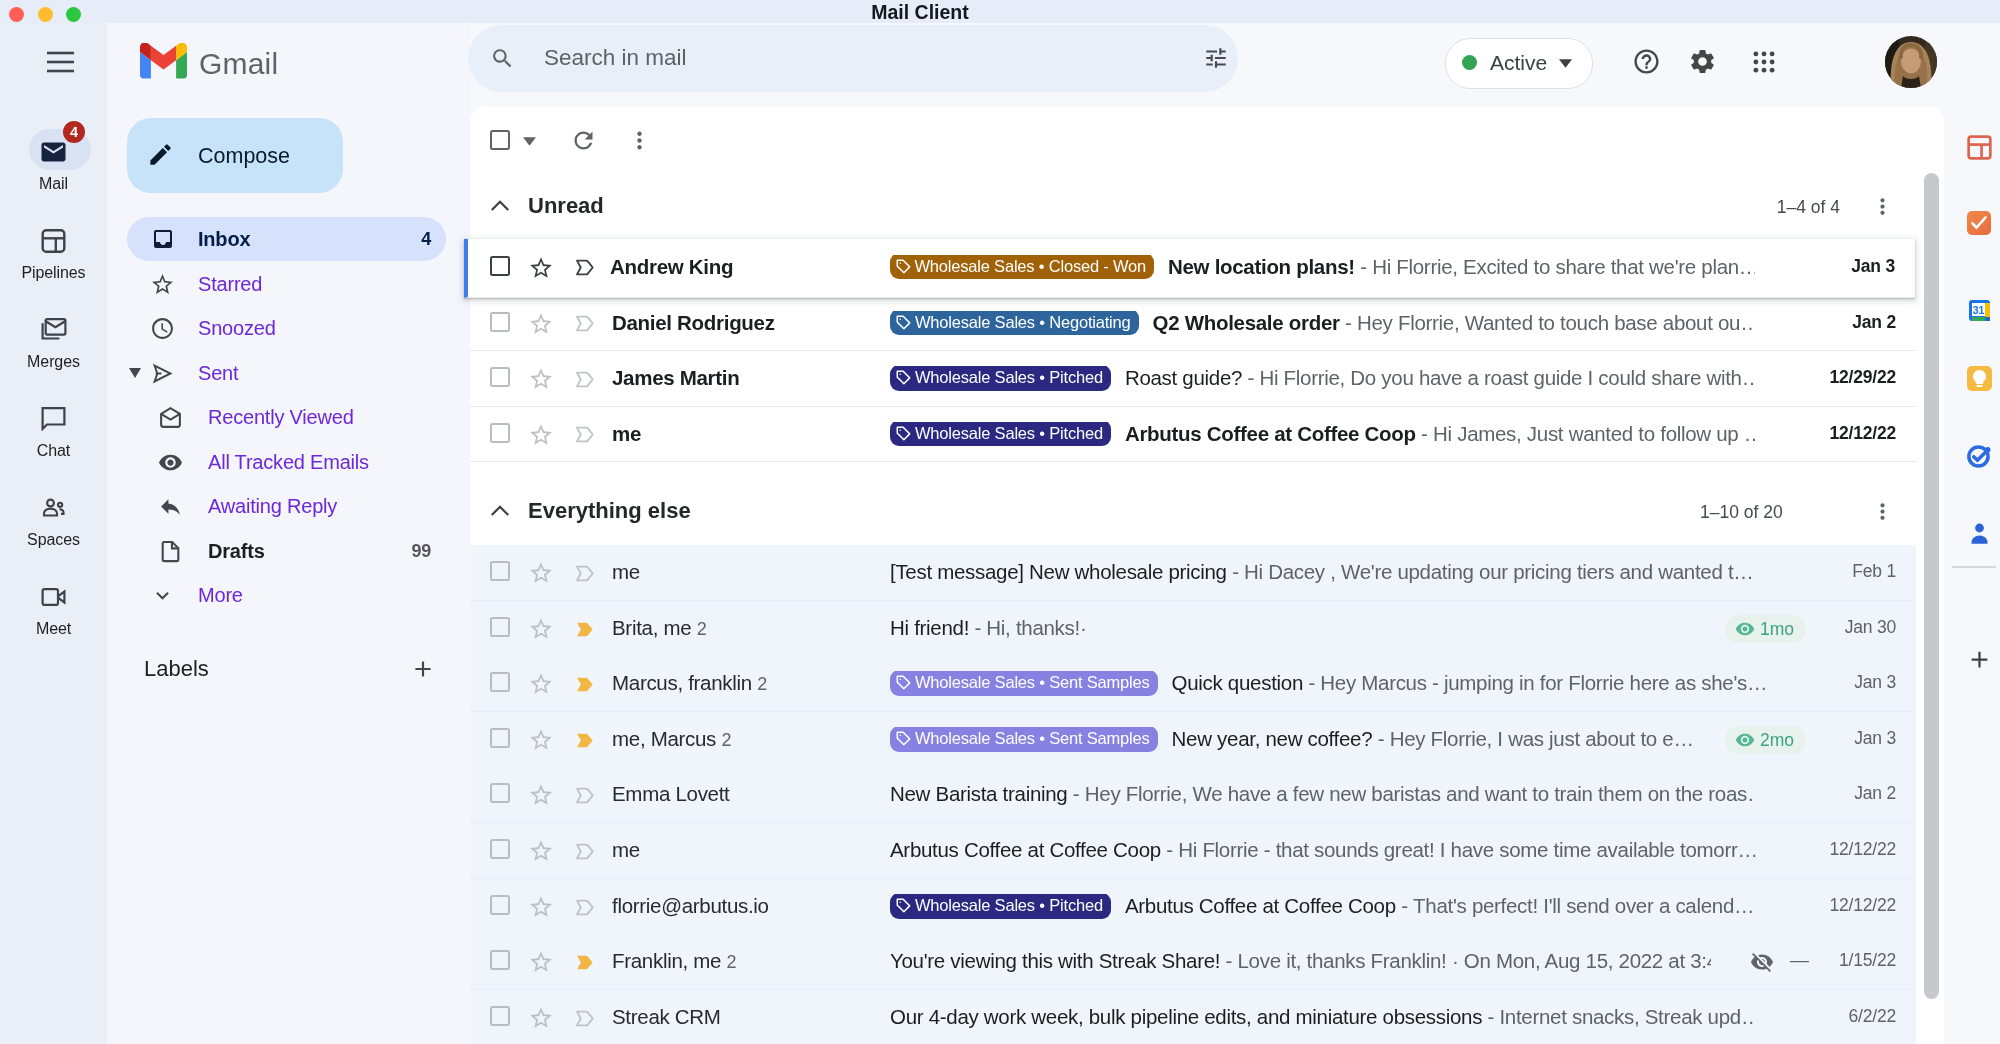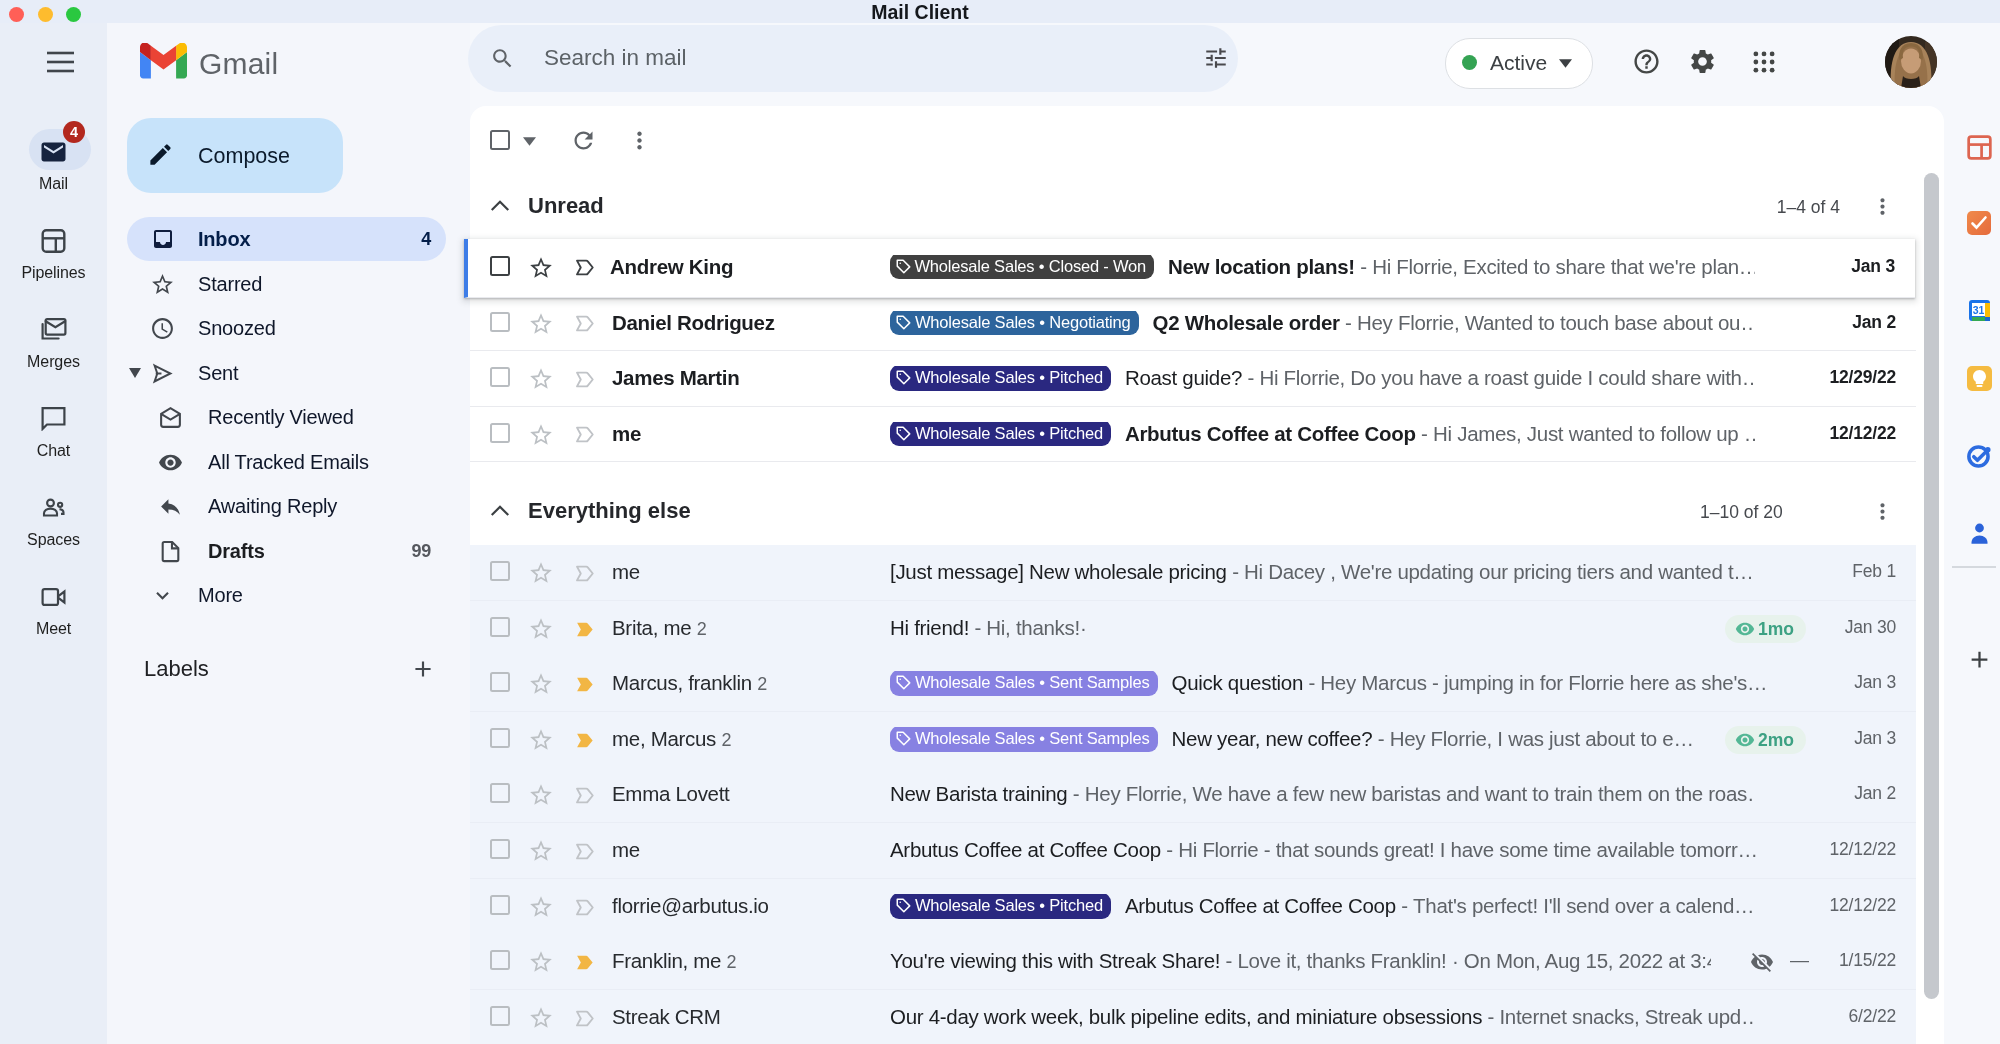"Wholesale Sales • Closed -" span.lbl { background: #404040 -> #a16207 }
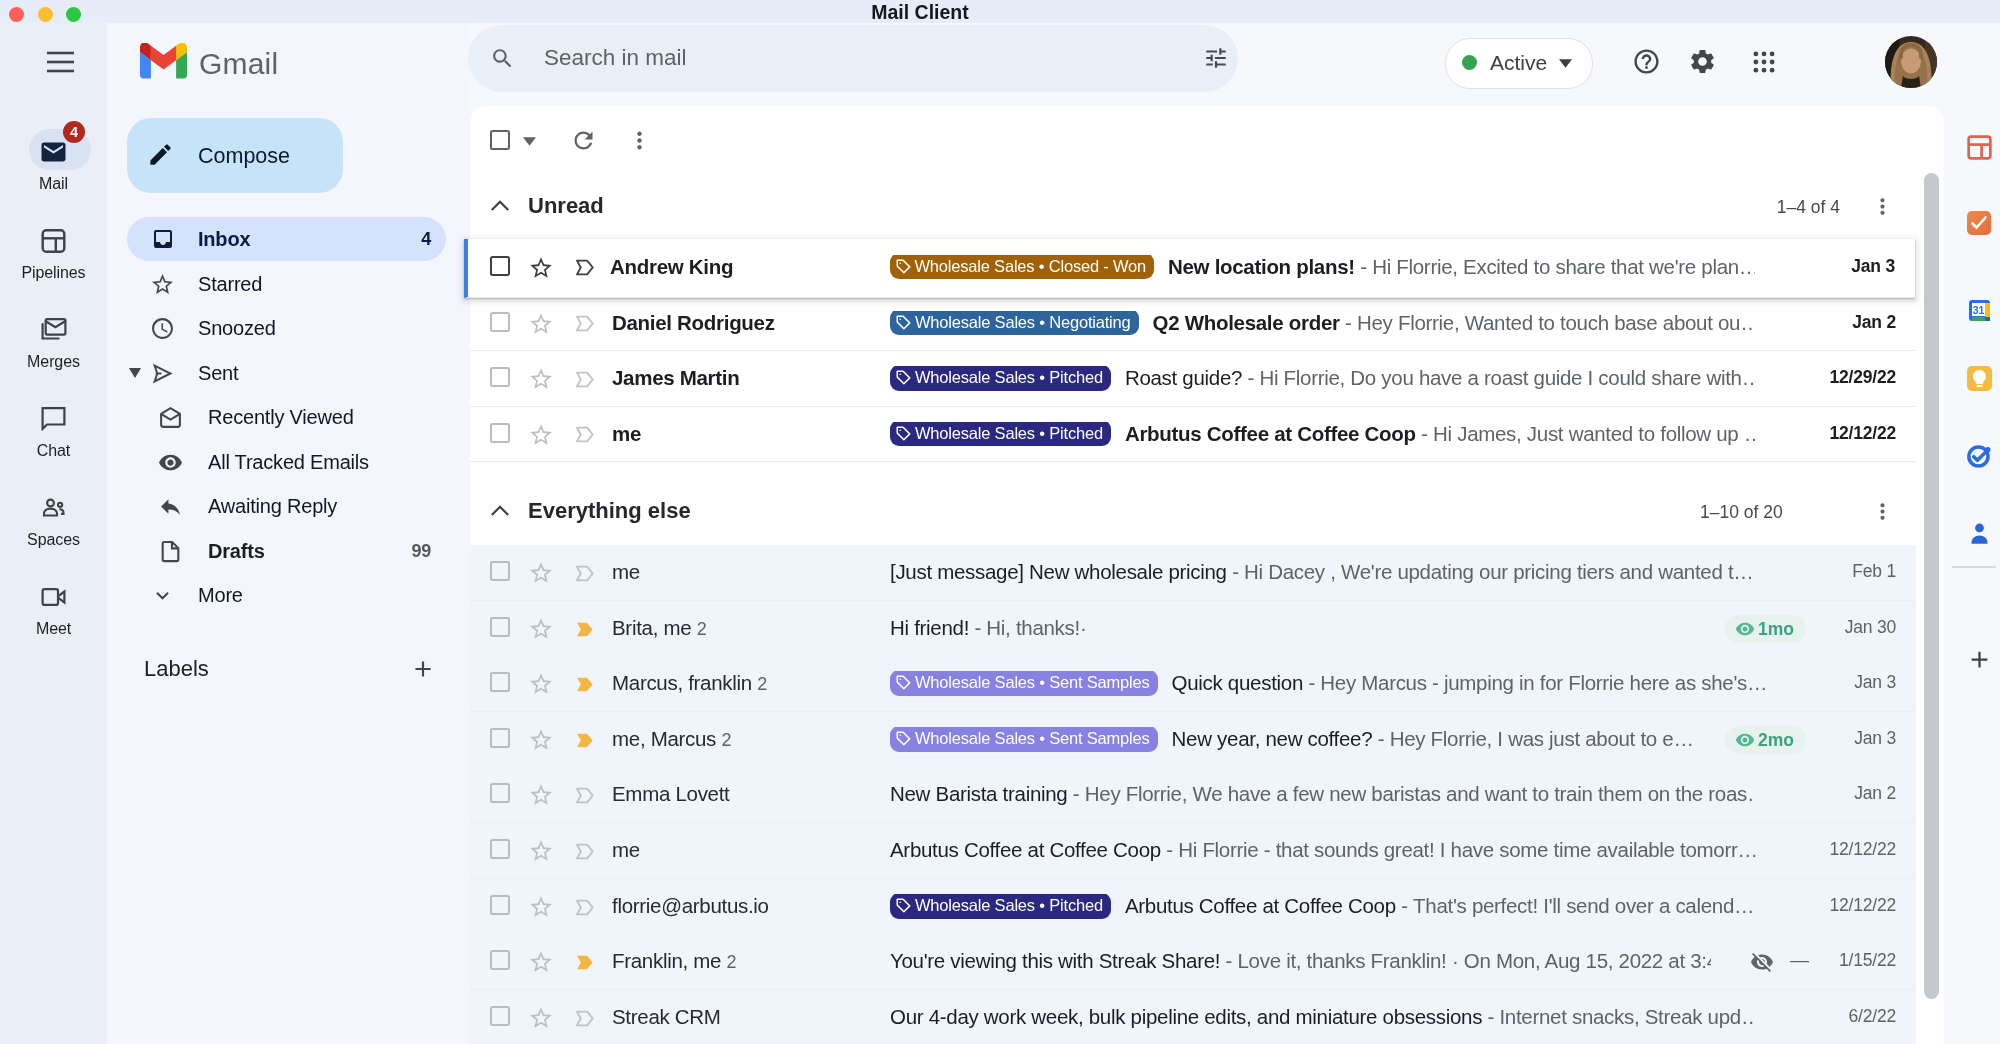"Starred" .navrow { color: #0f172a -> #6d28d9 }
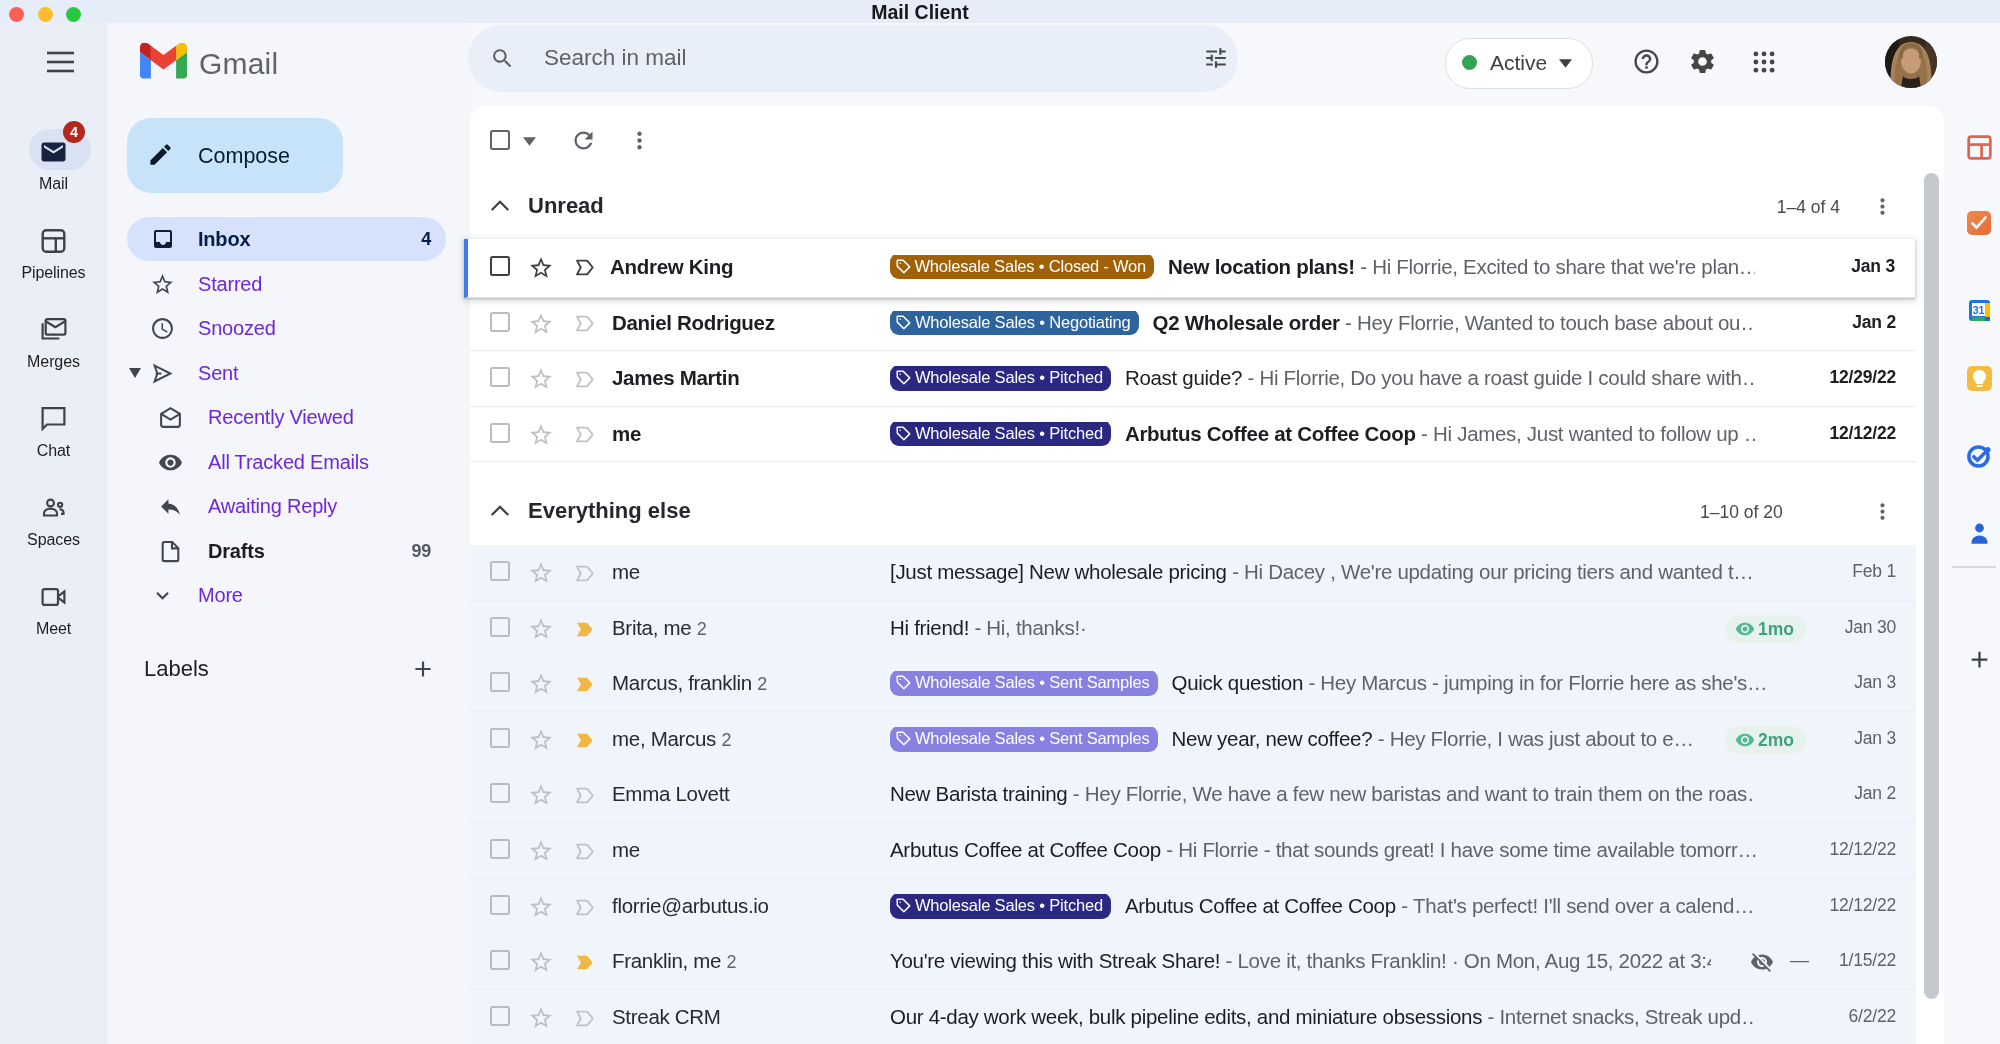"[Just message] New wholesale pricing" span.subj { text: Just -> Test }
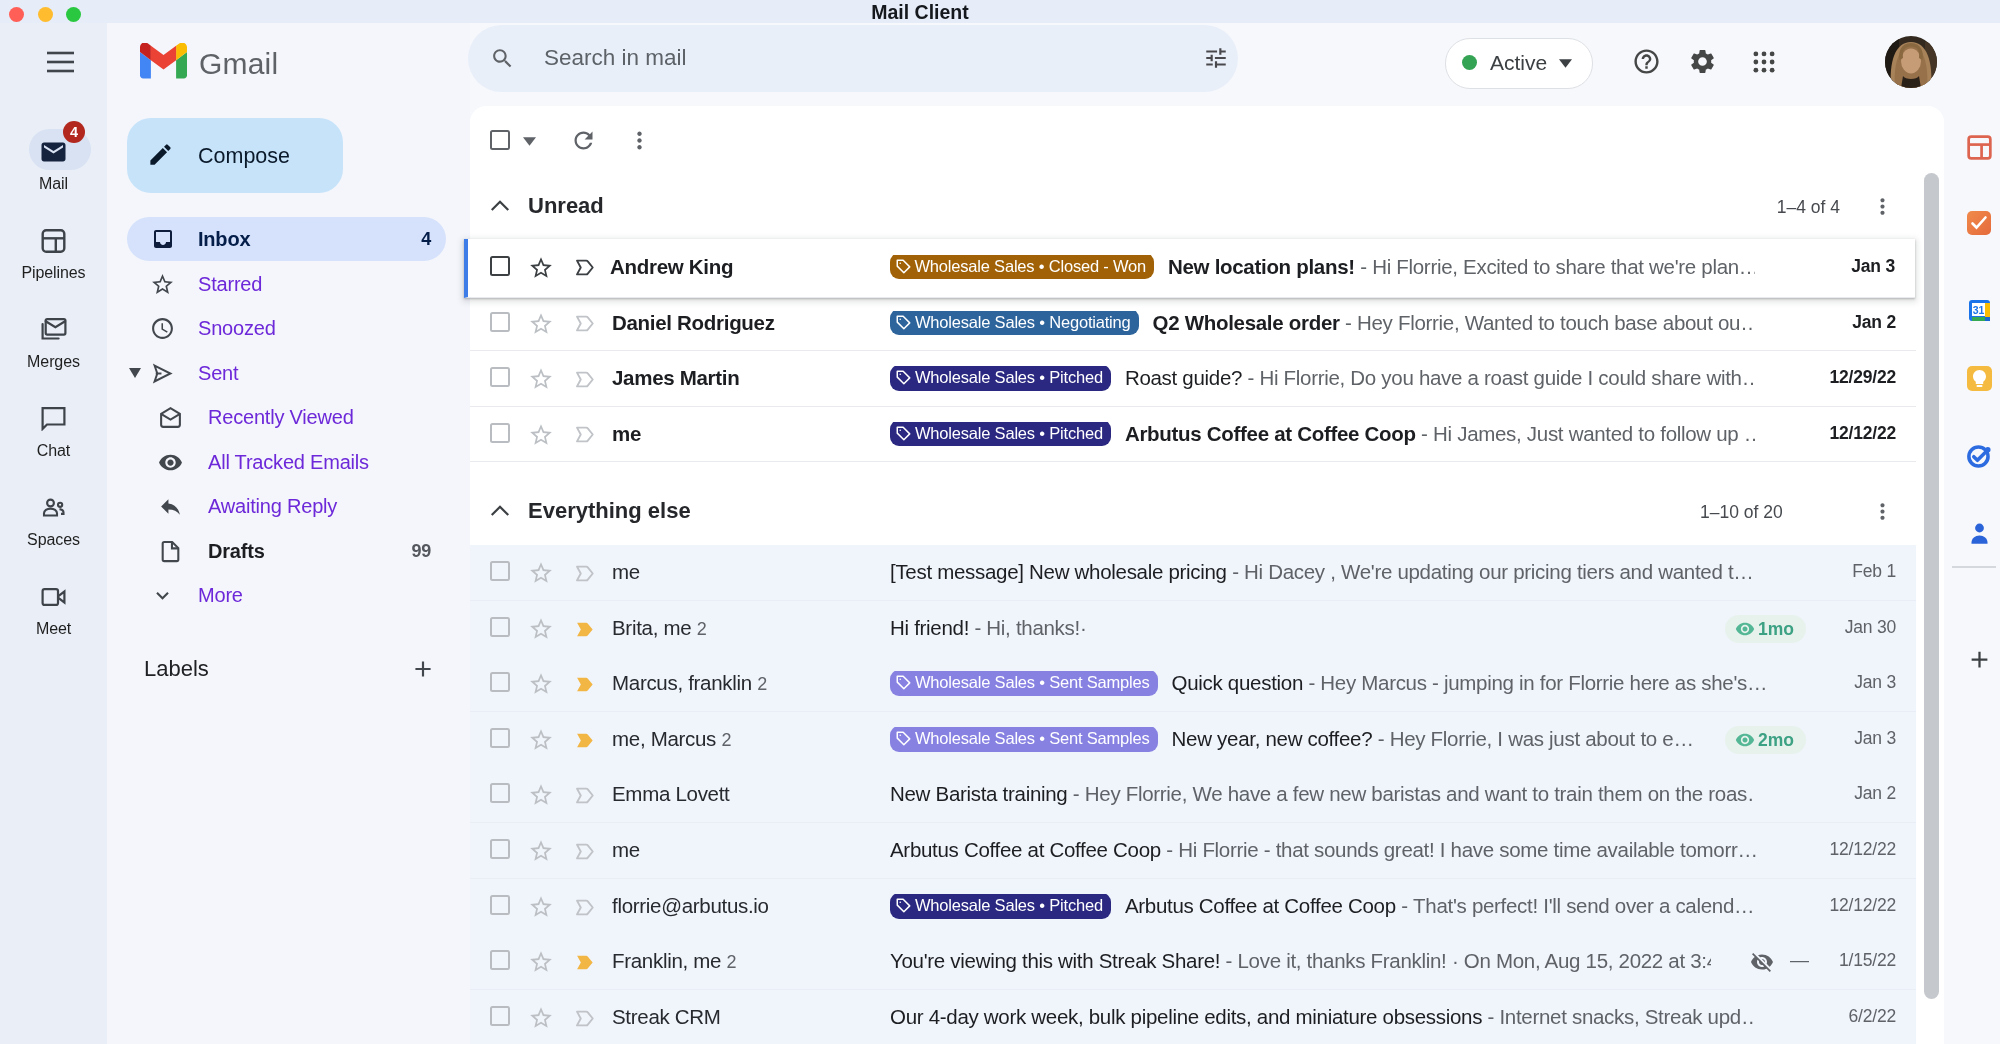"1mo" .greenpill { font-weight: 700 -> 400 }
